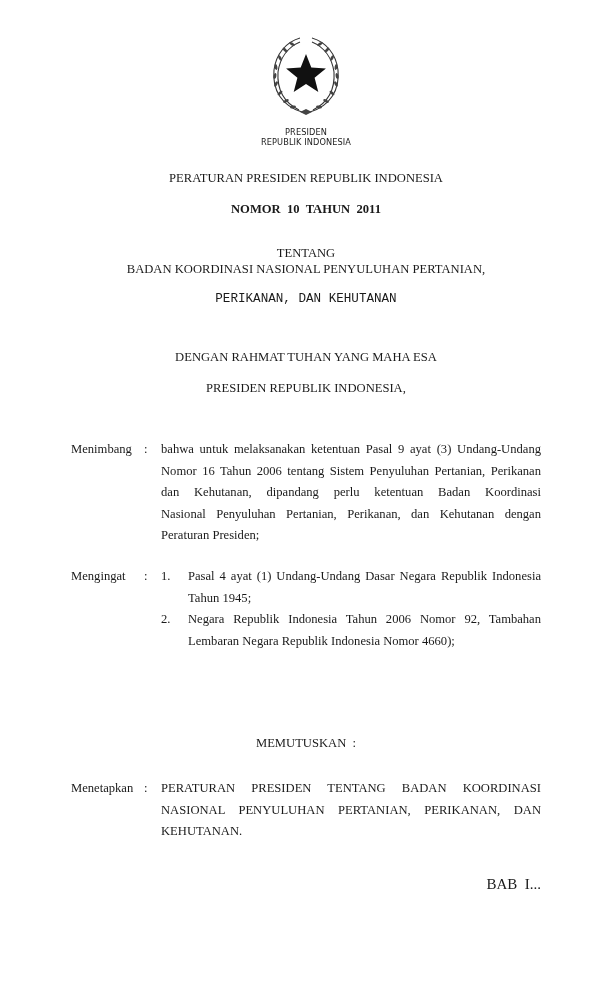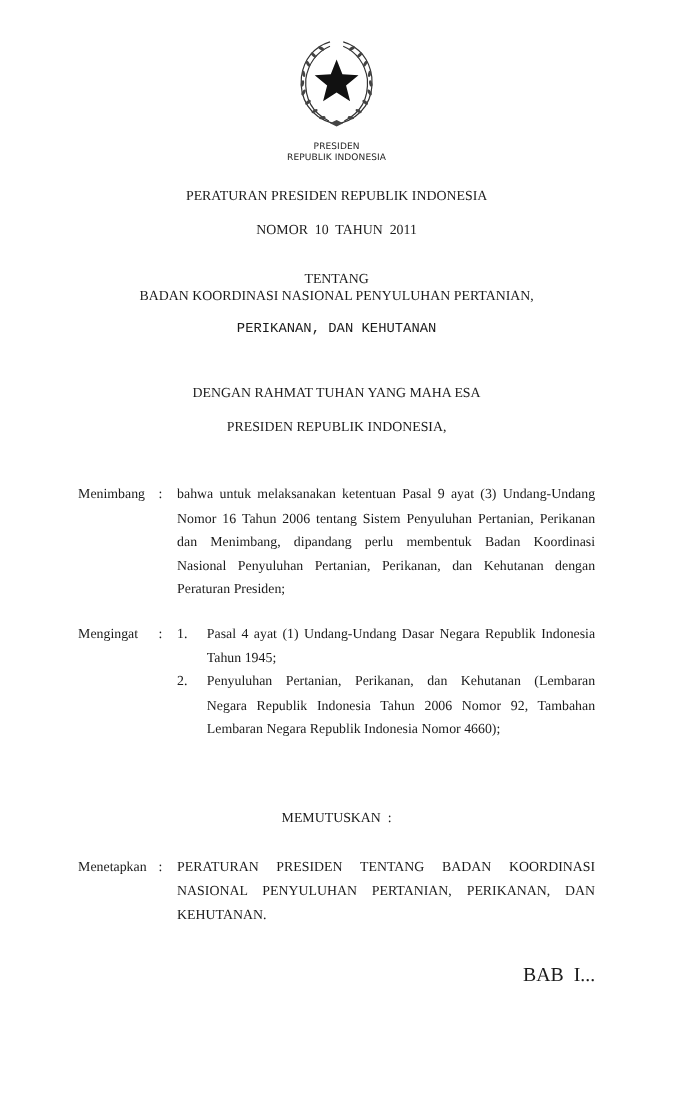"NOMOR 10 TAHUN 2011" div.center { font-weight: none -> bold }
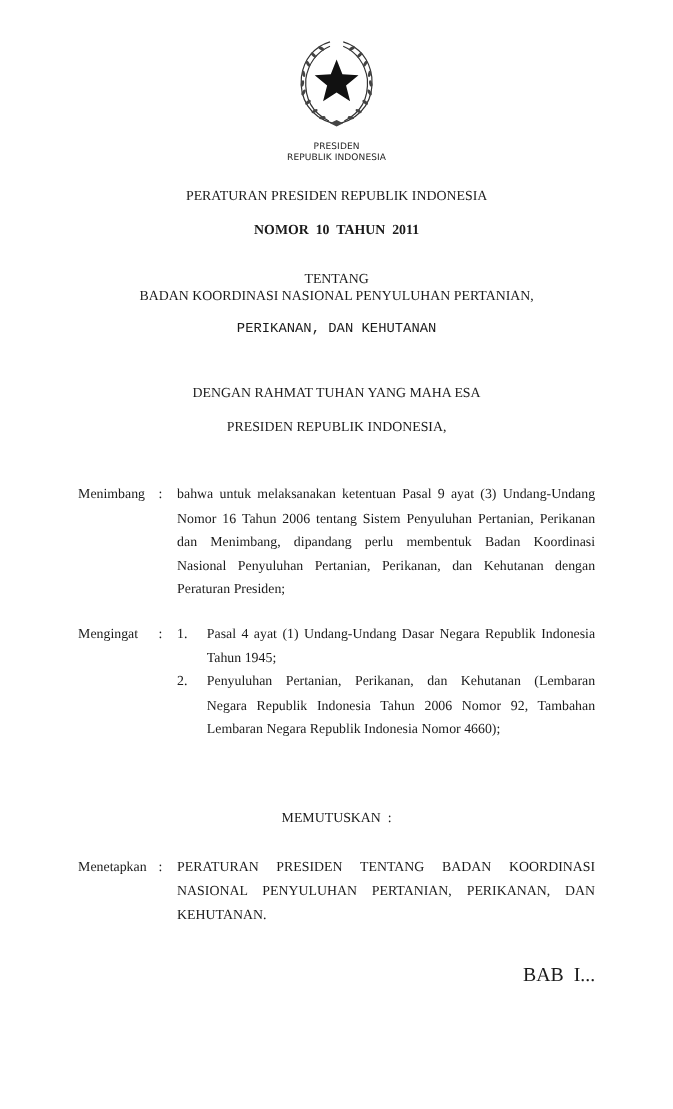"dan Menimbang, dipandang perlu membentuk" span.jline { text: Menimbang, dipandang perlu membentuk -> Kehutanan, dipandang perlu ketentuan }
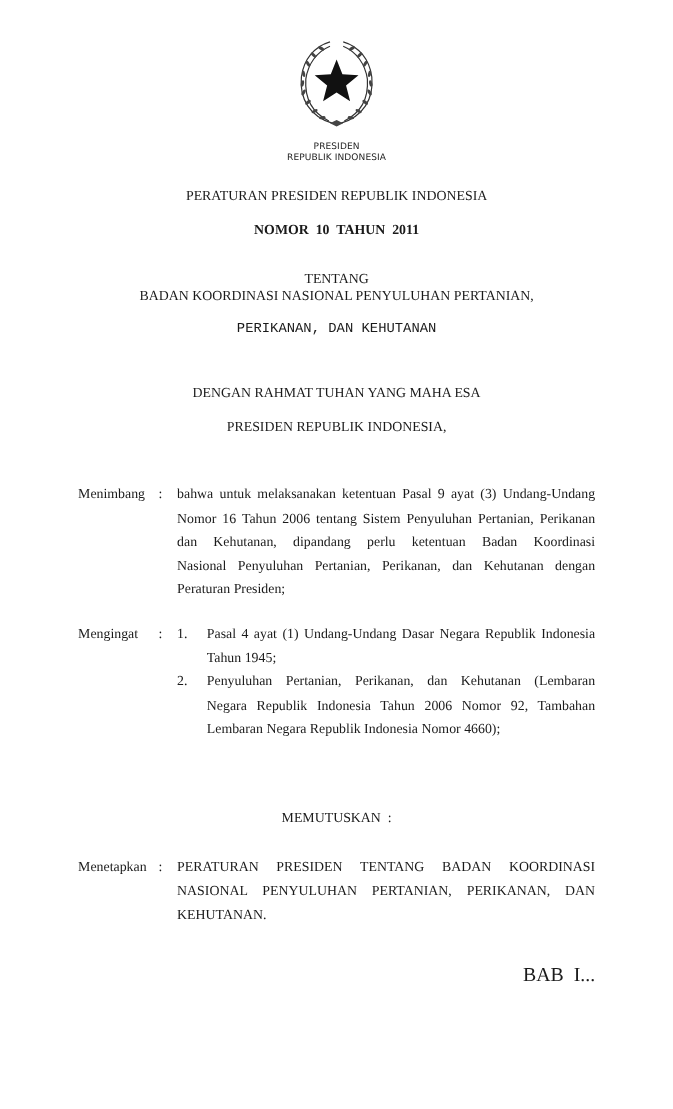"Penyuluhan Pertanian, Perikanan, dan" span.jline { html: <span>Penyuluhan Pertanian, Perikanan, dan Kehutanan (Lembaran</span> -> none }
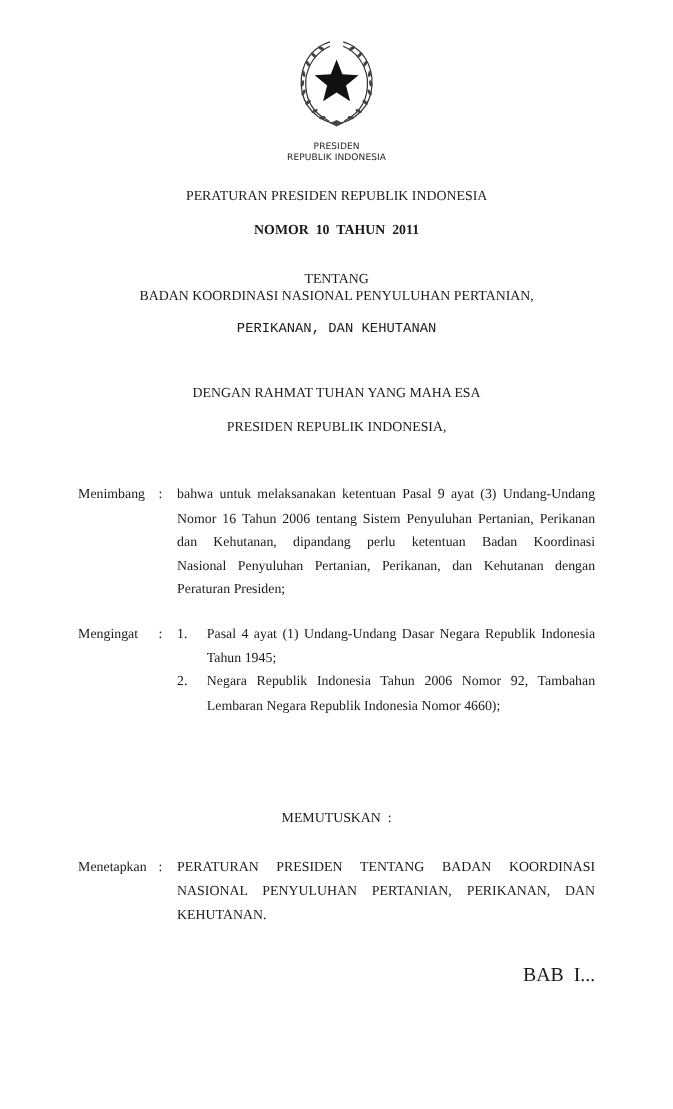"BAB I..." .right { font-size: 18px -> 15px }
